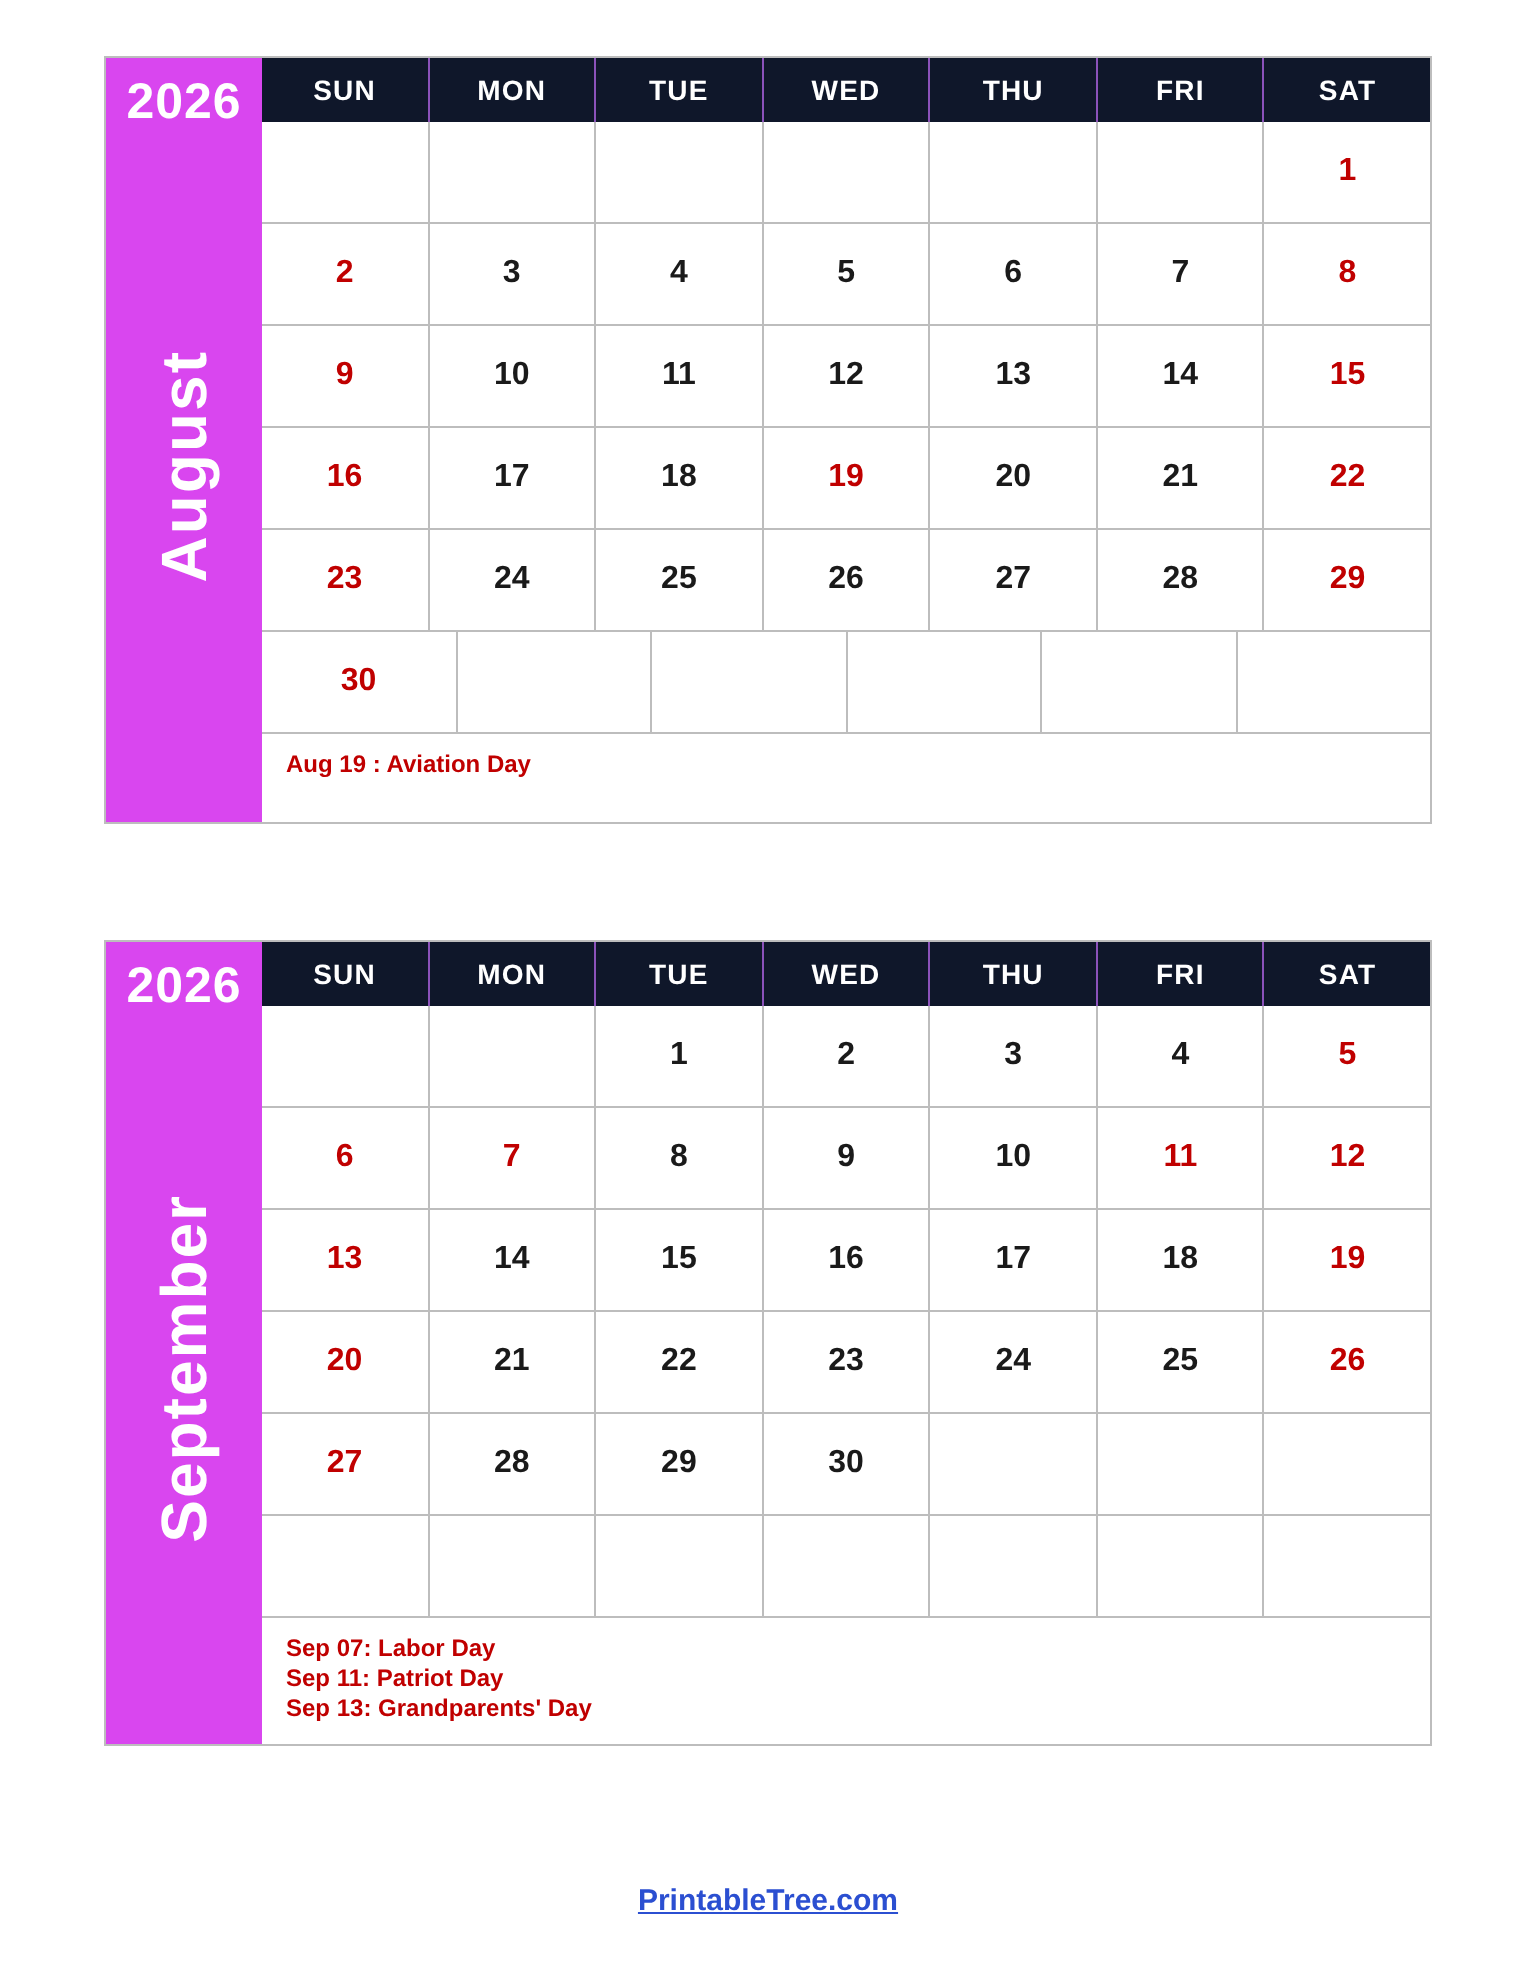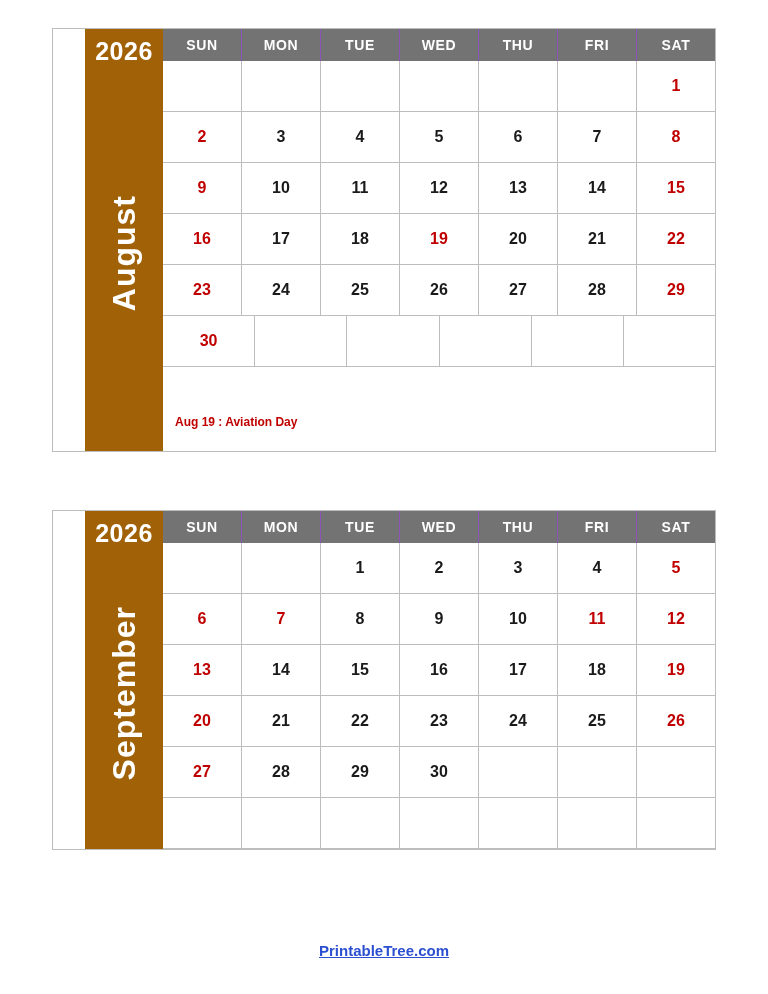"2026" .spine { background: #a16207 -> #d946ef; margin-left: 32px -> none }
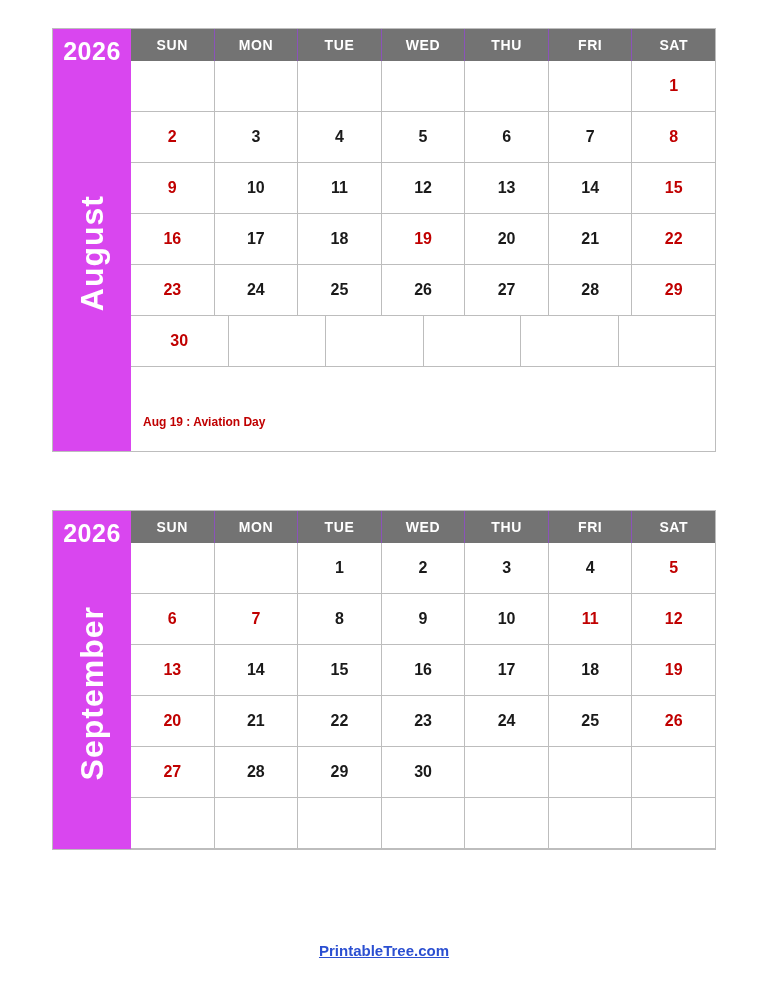"SUN" .dowrow { background: #737373 -> #0f172a }
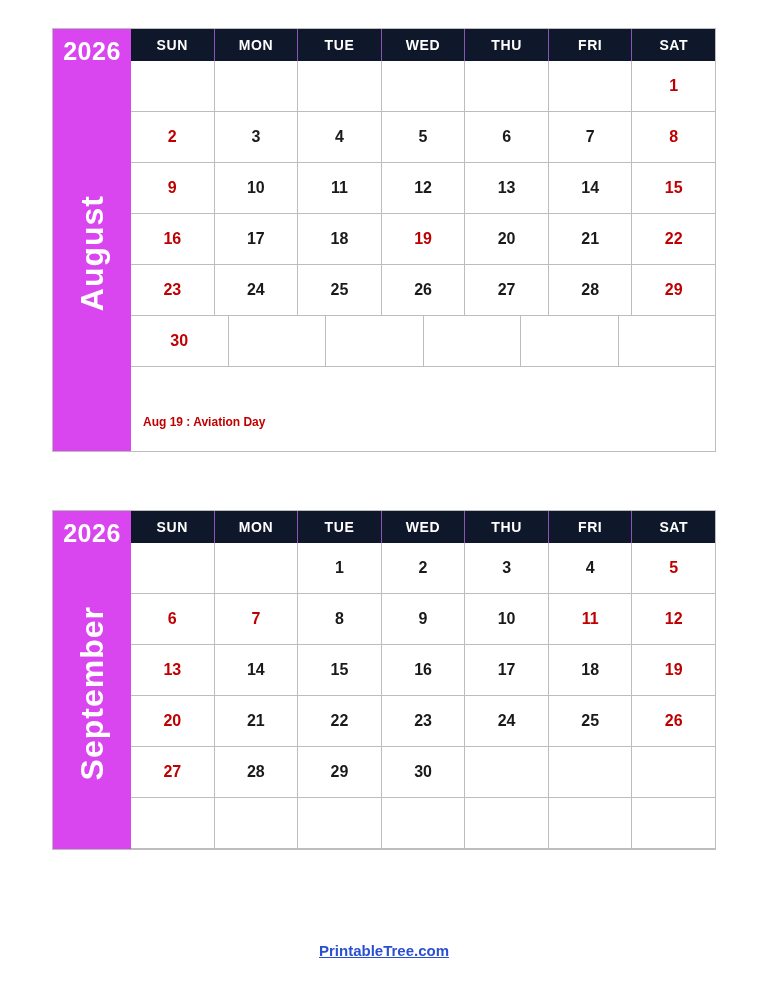"Aug 19 : Aviation Day" .notes { margin-top: 40px -> none }
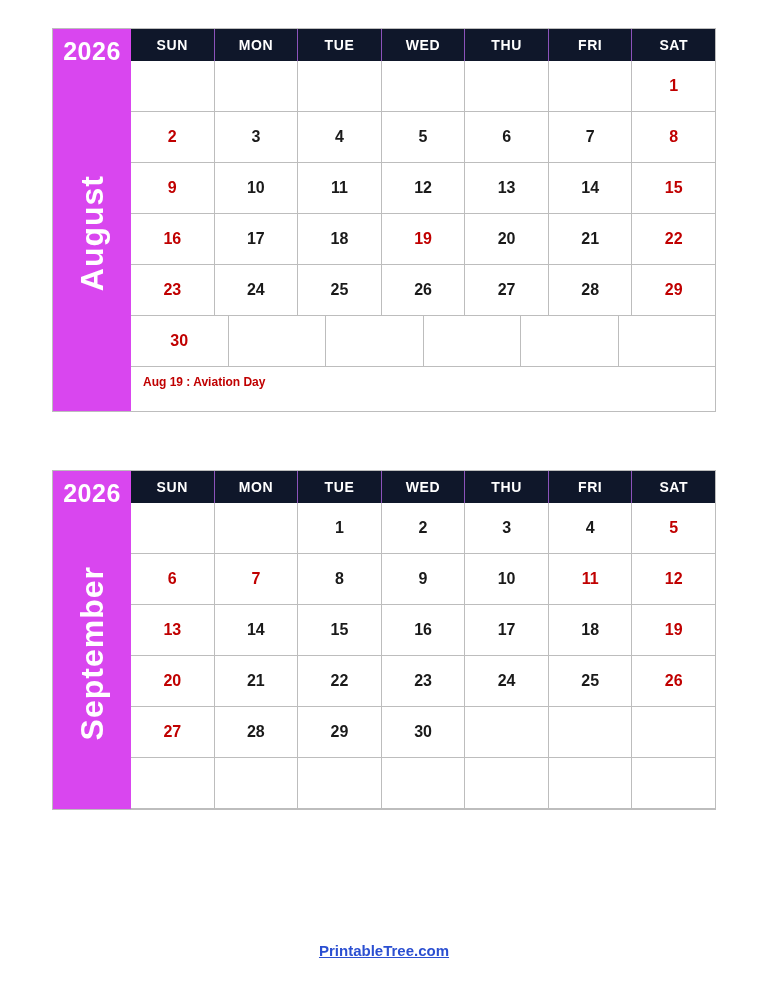"Sep 07: Labor Day" div.notes { html: none -> <div> <div>Sep 07: Labor Day</div> <div>Sep 11: Patriot Day</div> <div>Sep 13: Grandparents' Day</div> </div> }
